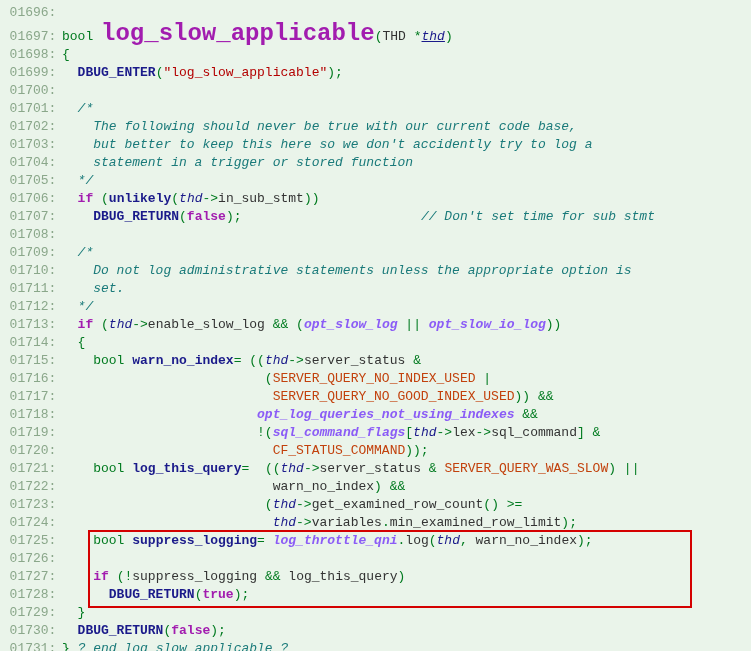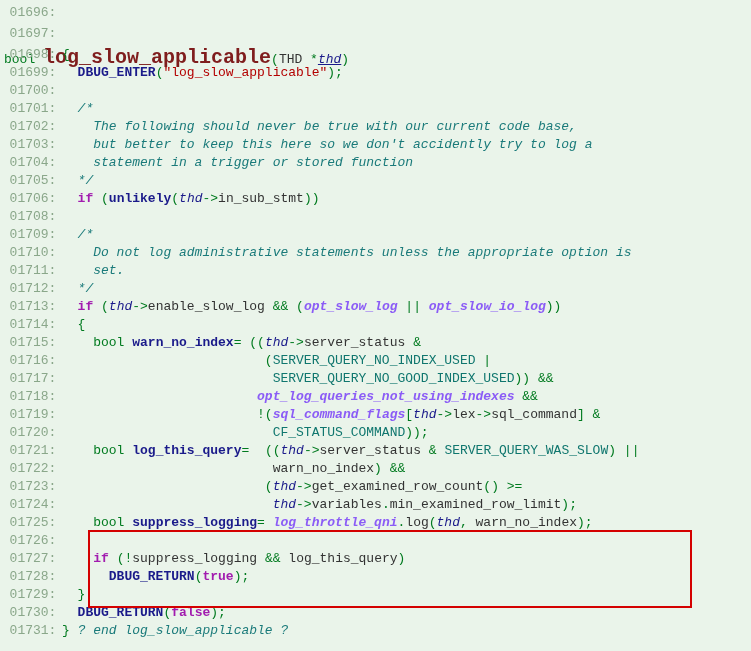"01697:" .tallline { flex-direction: column -> none }
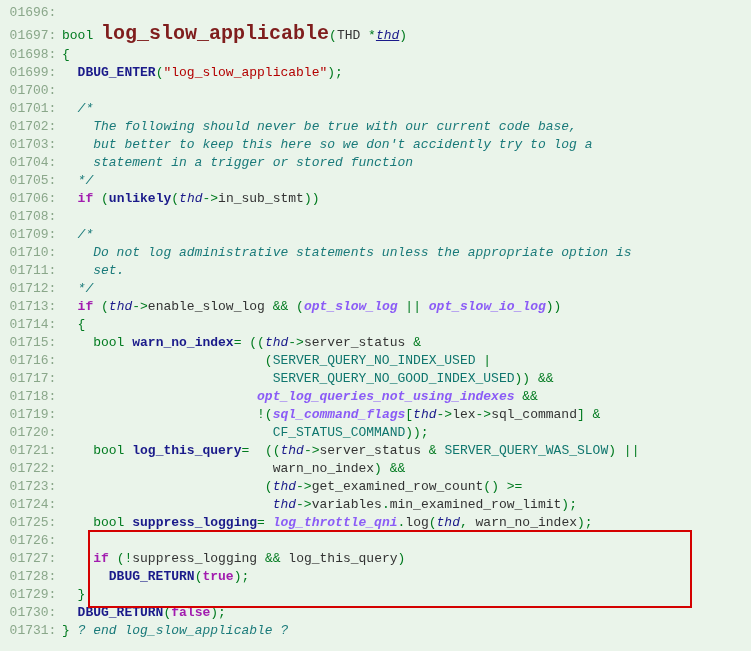"log_slow_applicable" .fn-def { color: #7f1d1d -> #a21caf; font-size: 20px -> 24px }
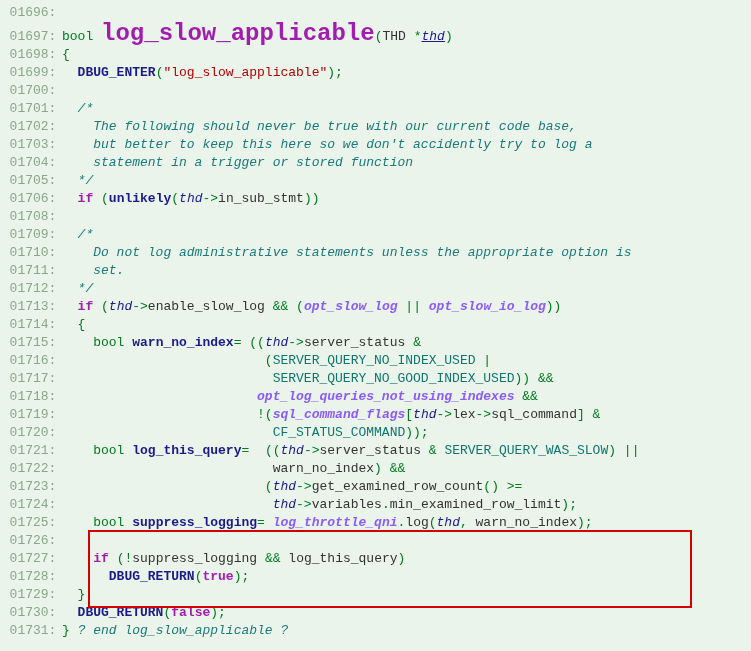"01707:" div.line { html: none -> <div> <span>01707:</span> <span><span> </span><span>DBUG_RETURN</span><span>(</span><span>false</span><span>);</span><span> </span><span>// Don't set time for sub stmt</span></span> </div> }
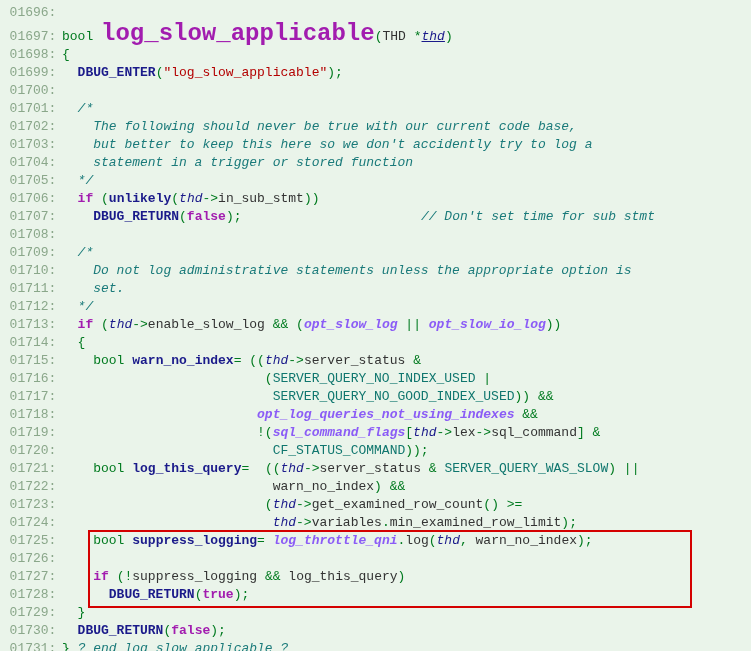"SERVER_QUERY_NO_INDEX_USED" .macro { color: #0f766e -> #c2410c }
